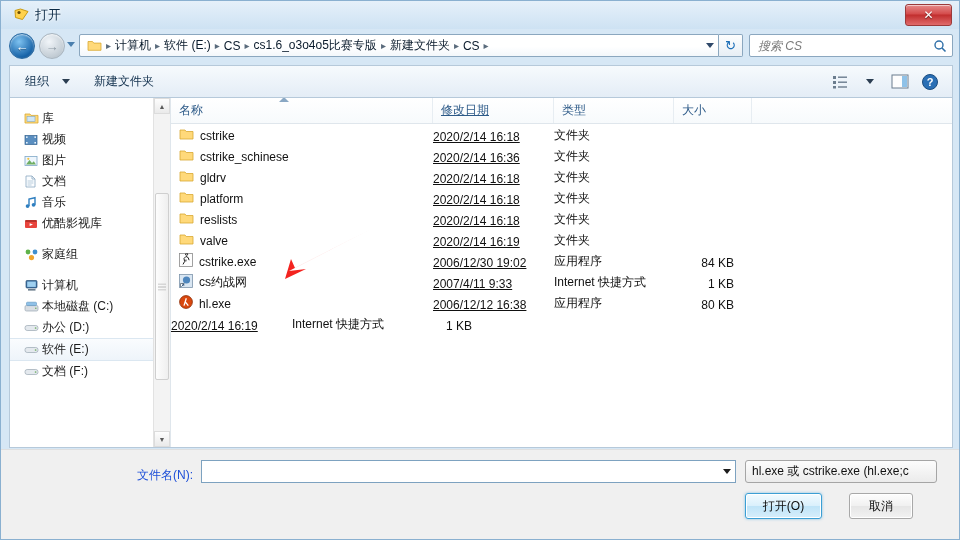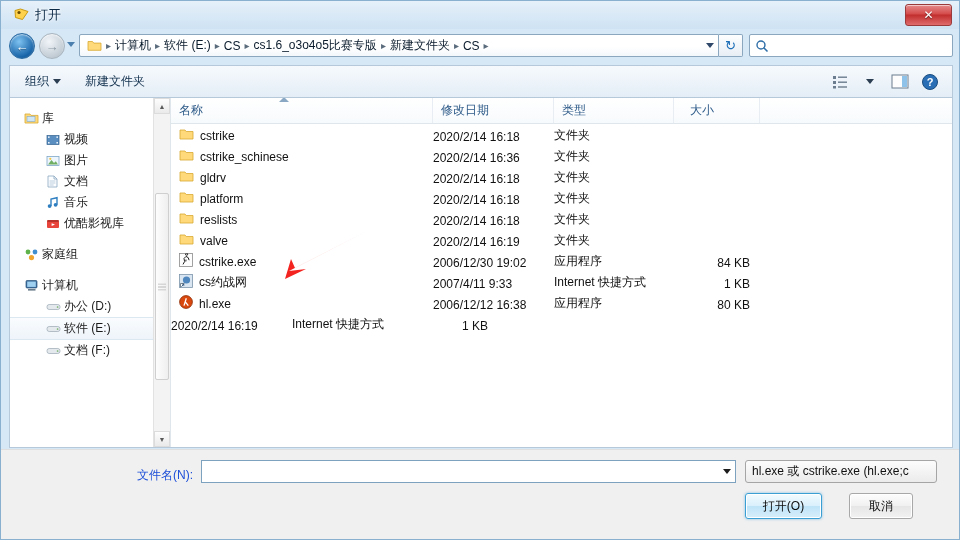"搜索 CS" input { html: none -> <input> }
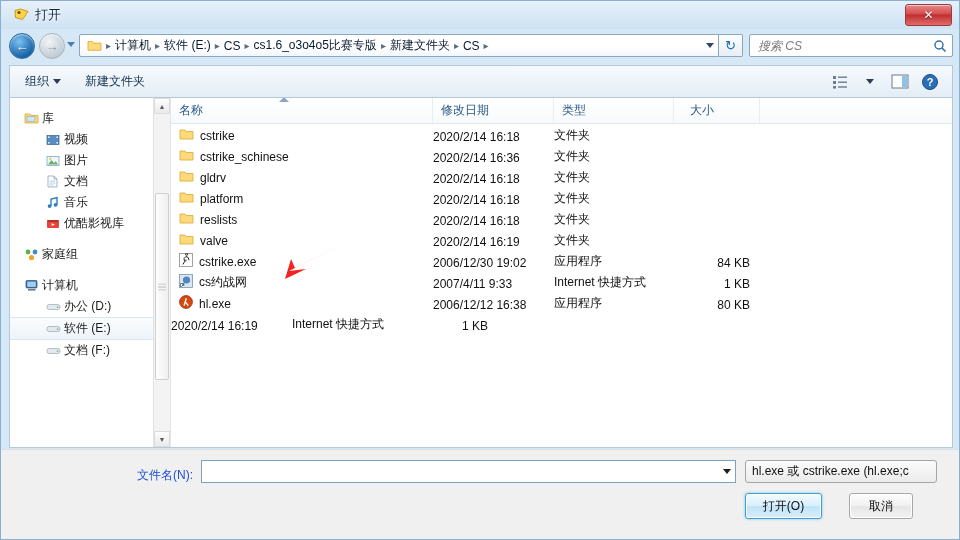"组织" .tb-item { gap: 4px -> 13px }
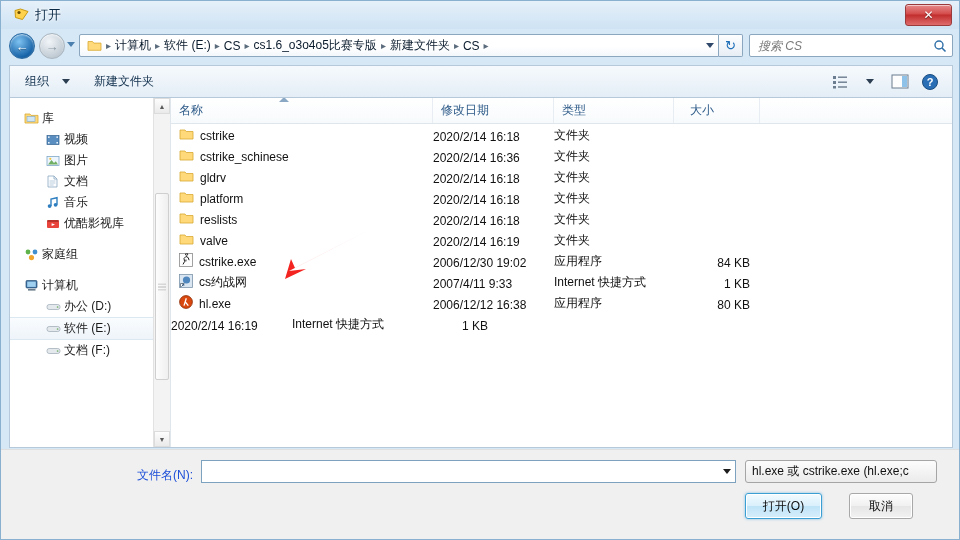"修改日期" .c-date { text-decoration: none -> underline }
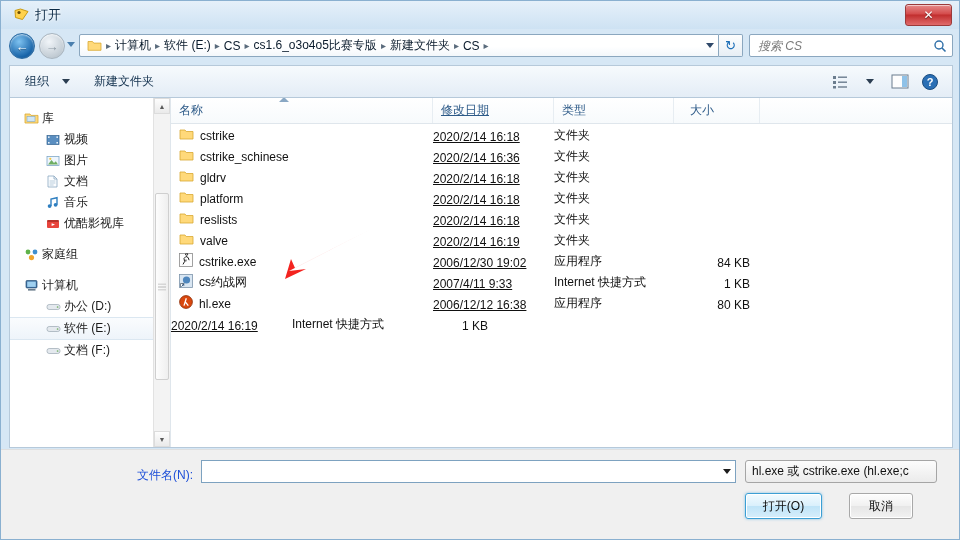"大小" .c-size { margin-left: 8px -> none; padding-right: 10px -> 18px }
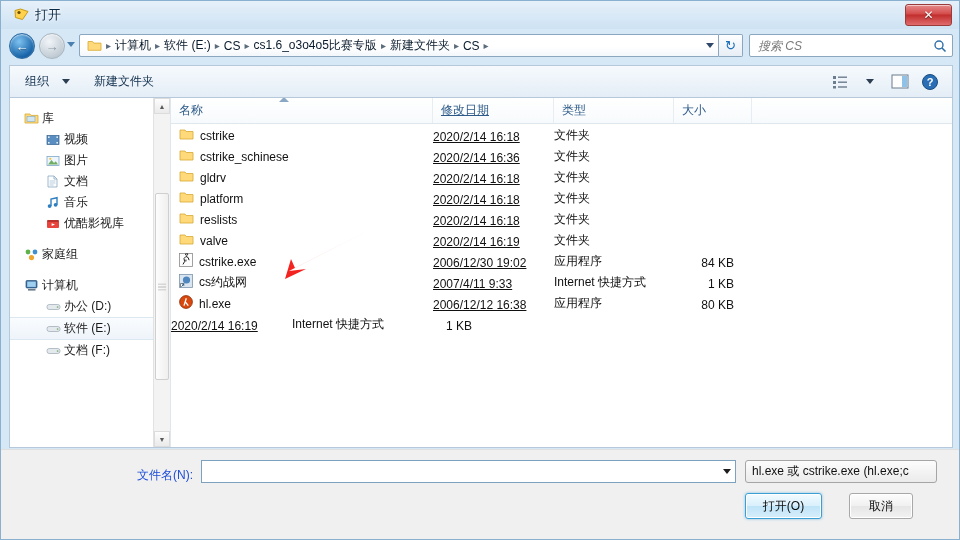"视频" .nav-row.child { padding-left: 36px -> 14px }
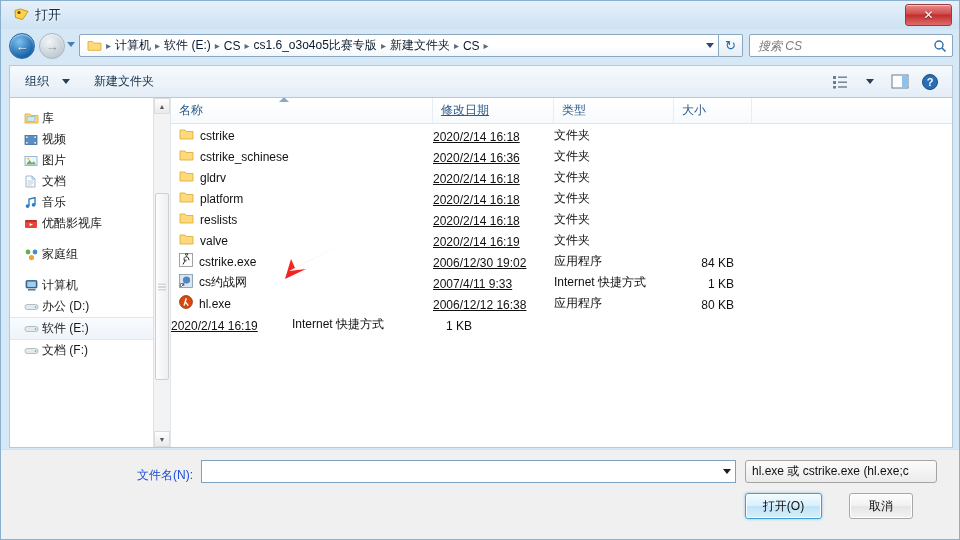"本地磁盘 (C:)" div.nav-row { html: none -> <div> <span> <svg> <rect></rect> <rect></rect> <circle></circle> </svg> </span> <span>本地磁盘 (C:)</span> </div> }
